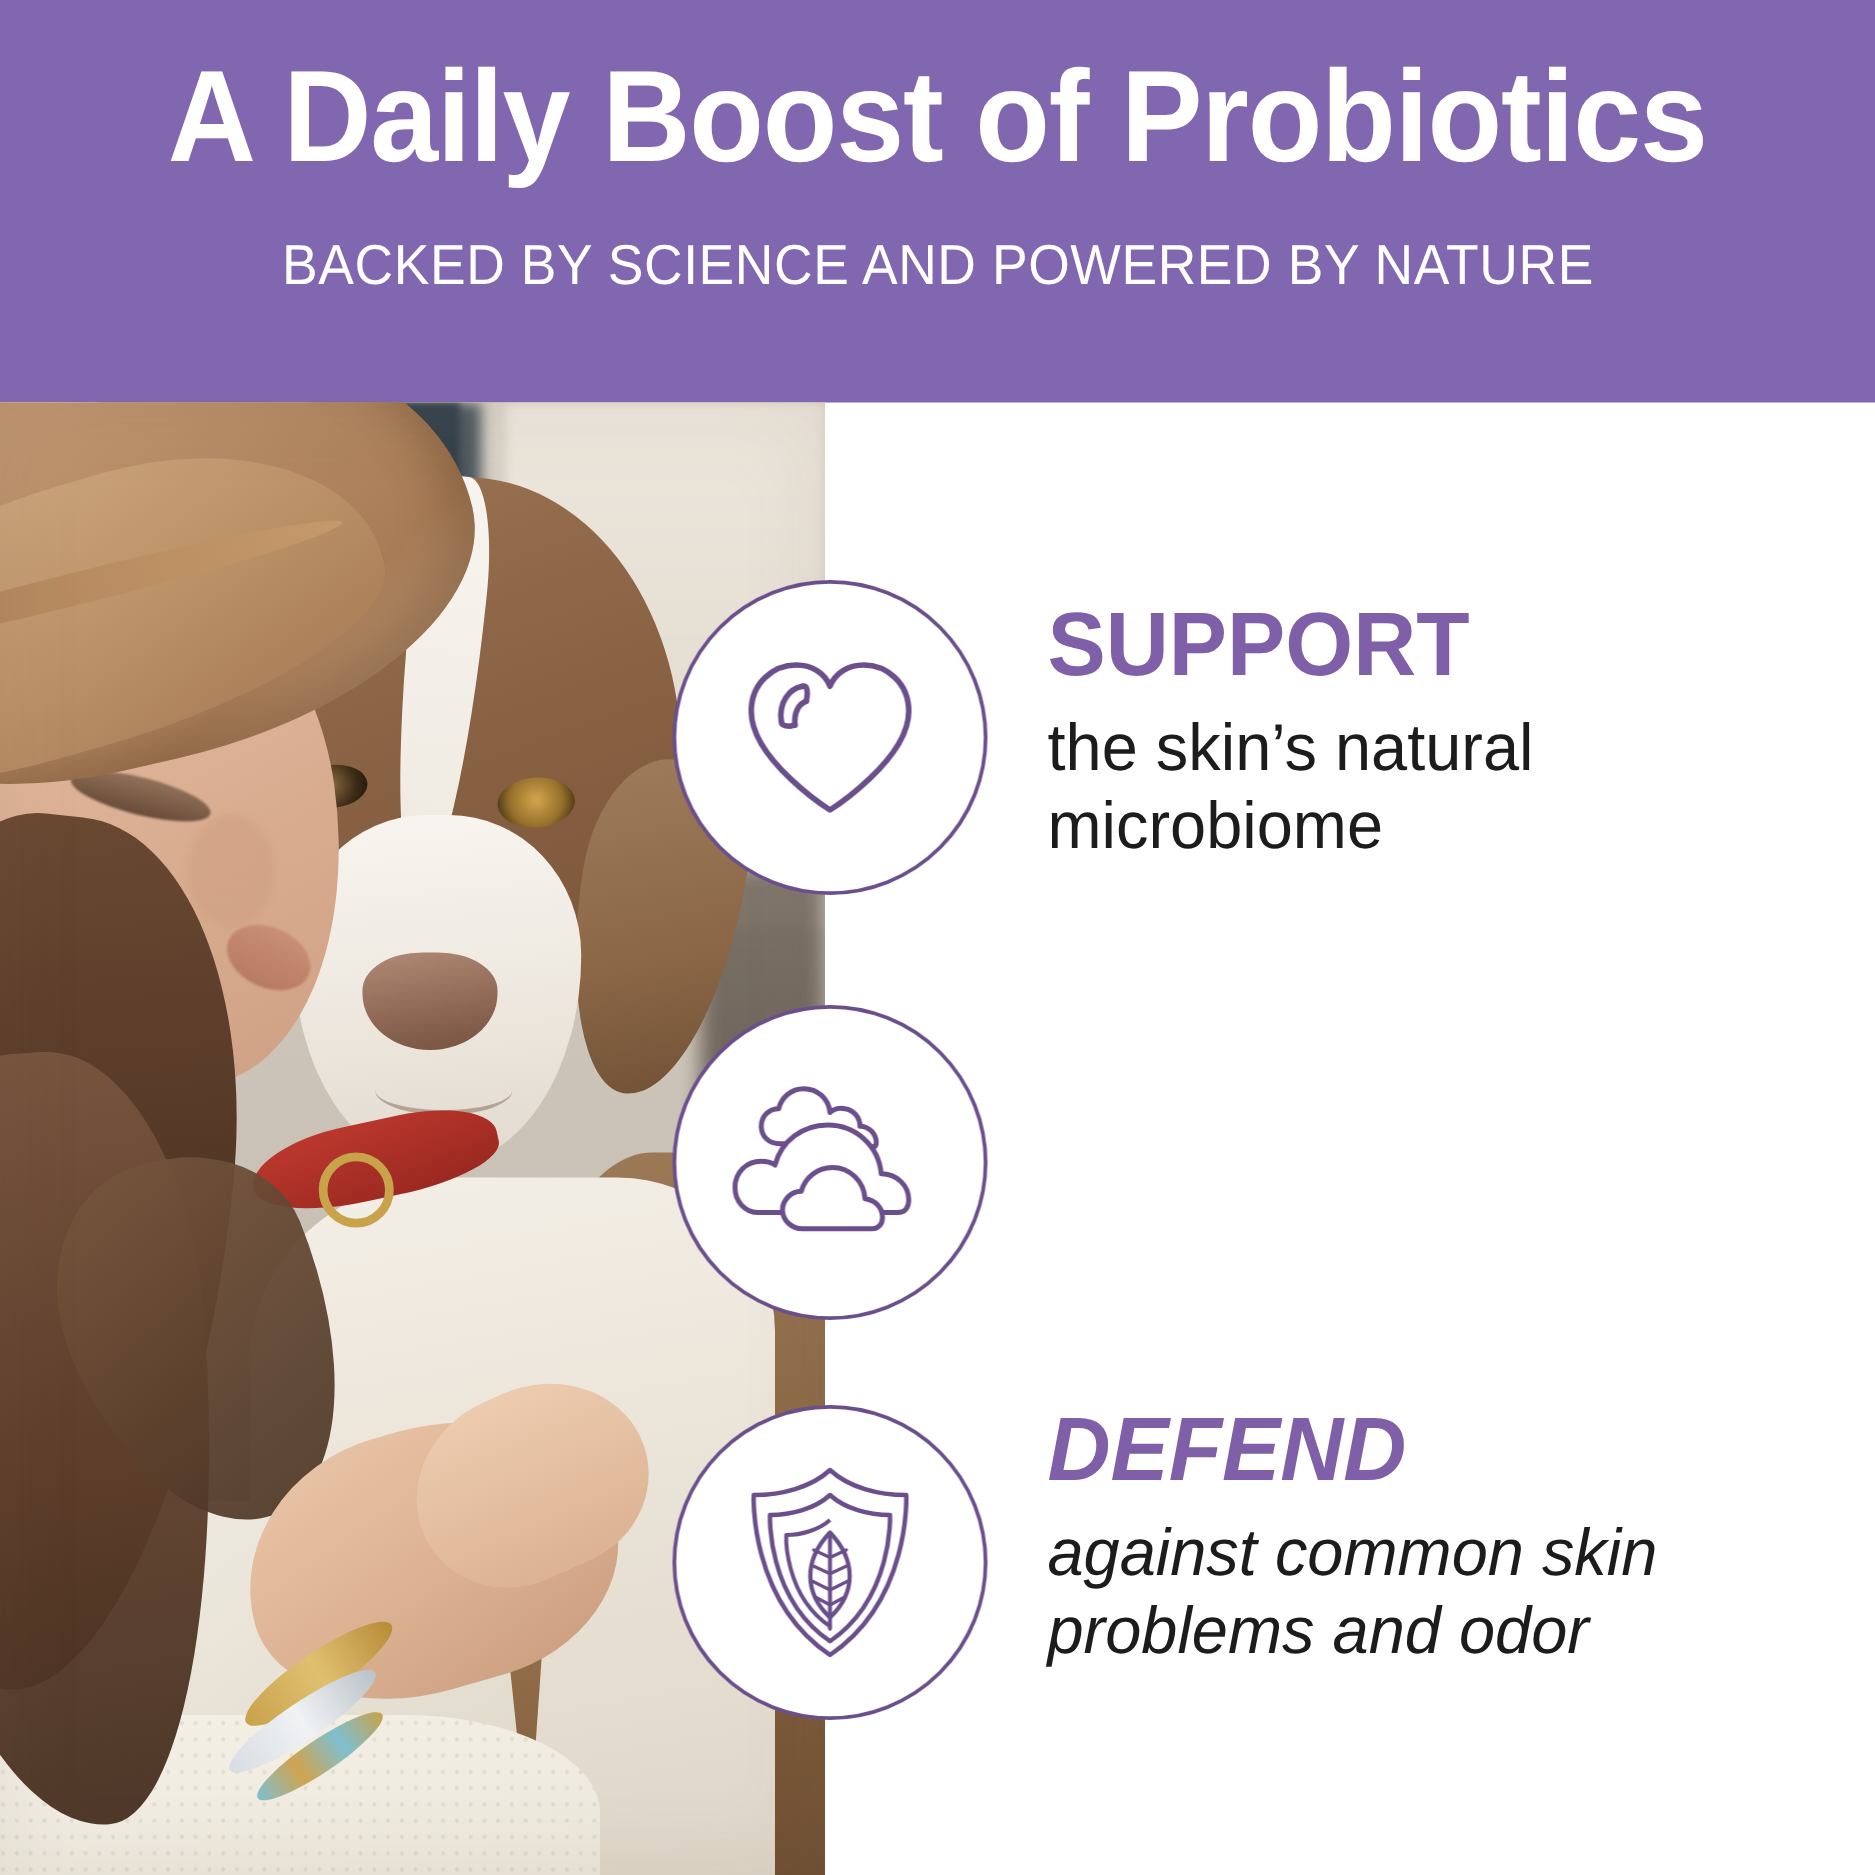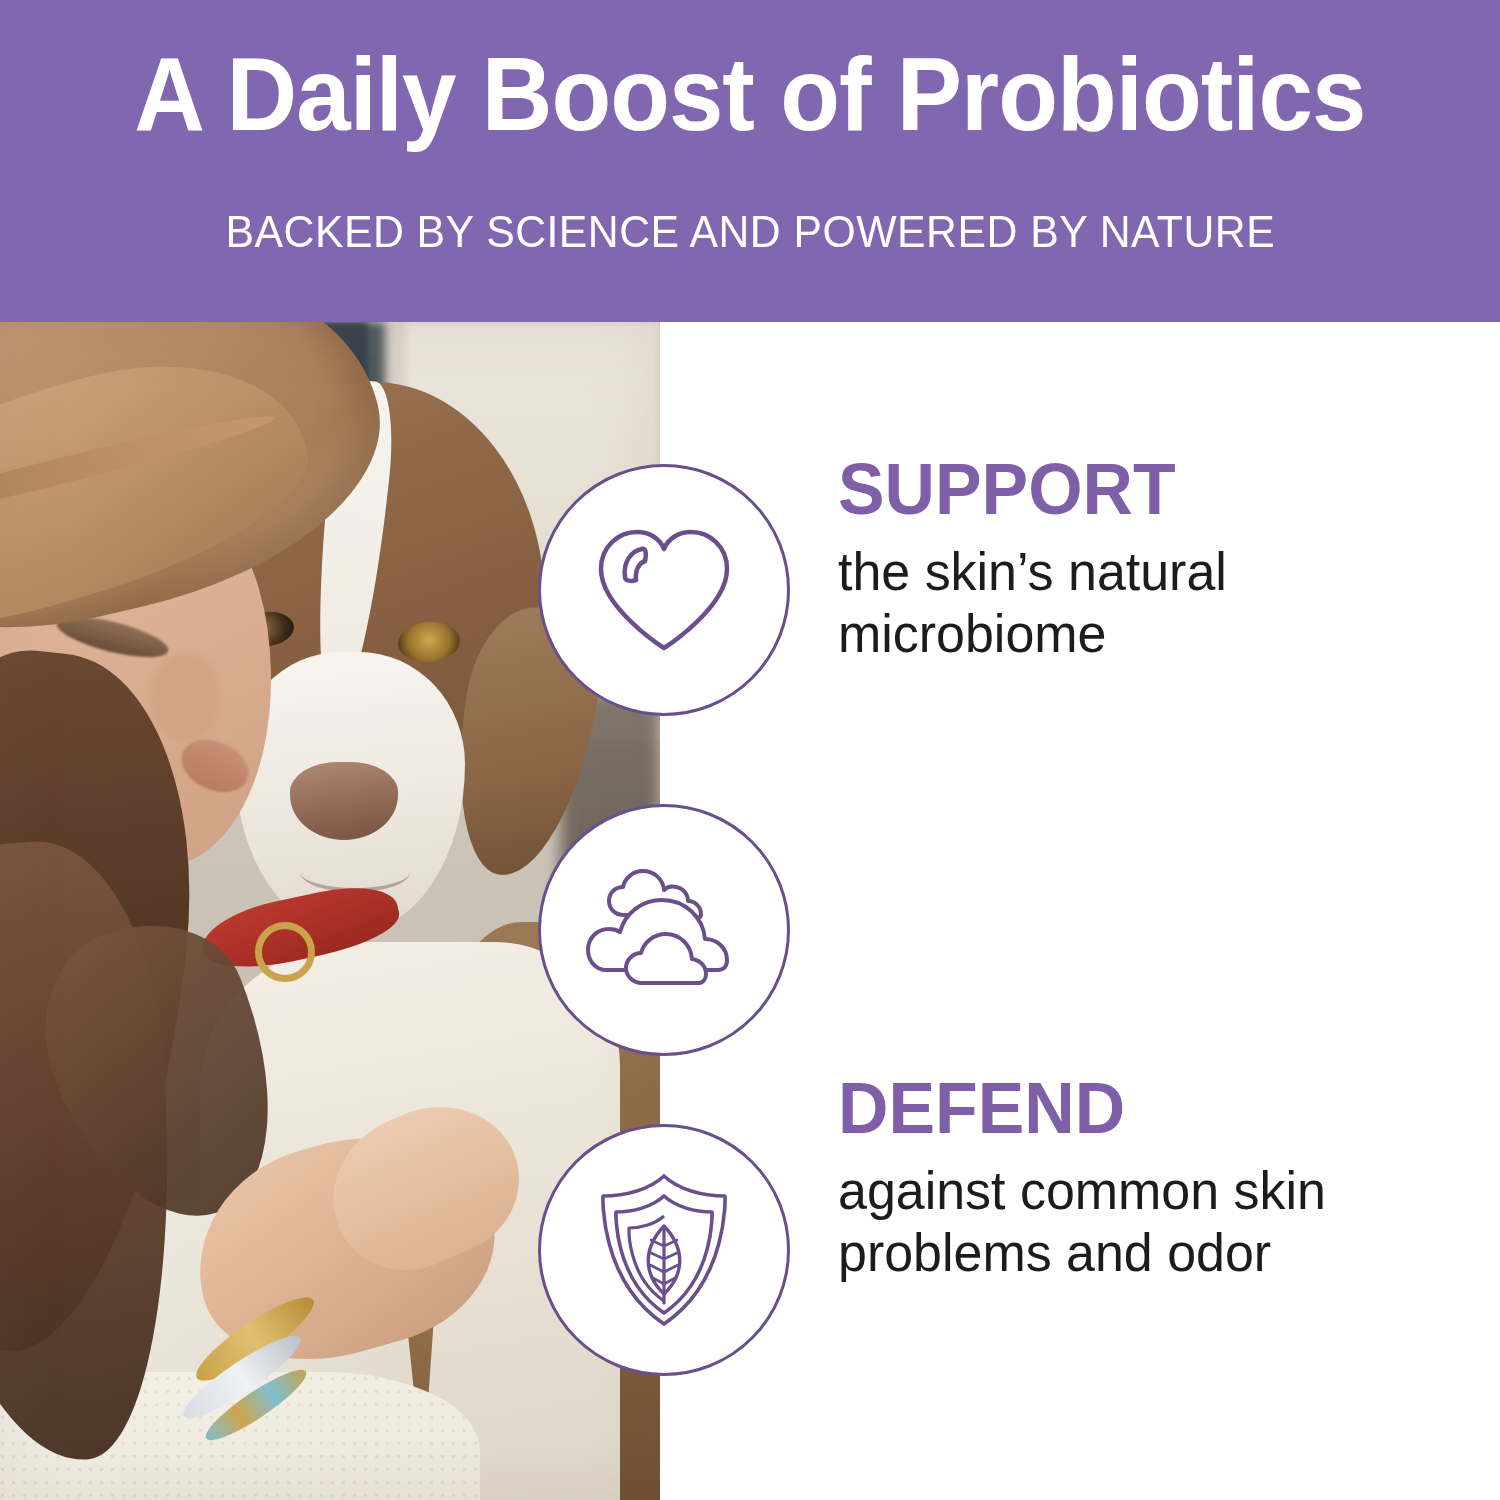"A Daily Boost of Probiotics" .banner { gap: 20px -> none }
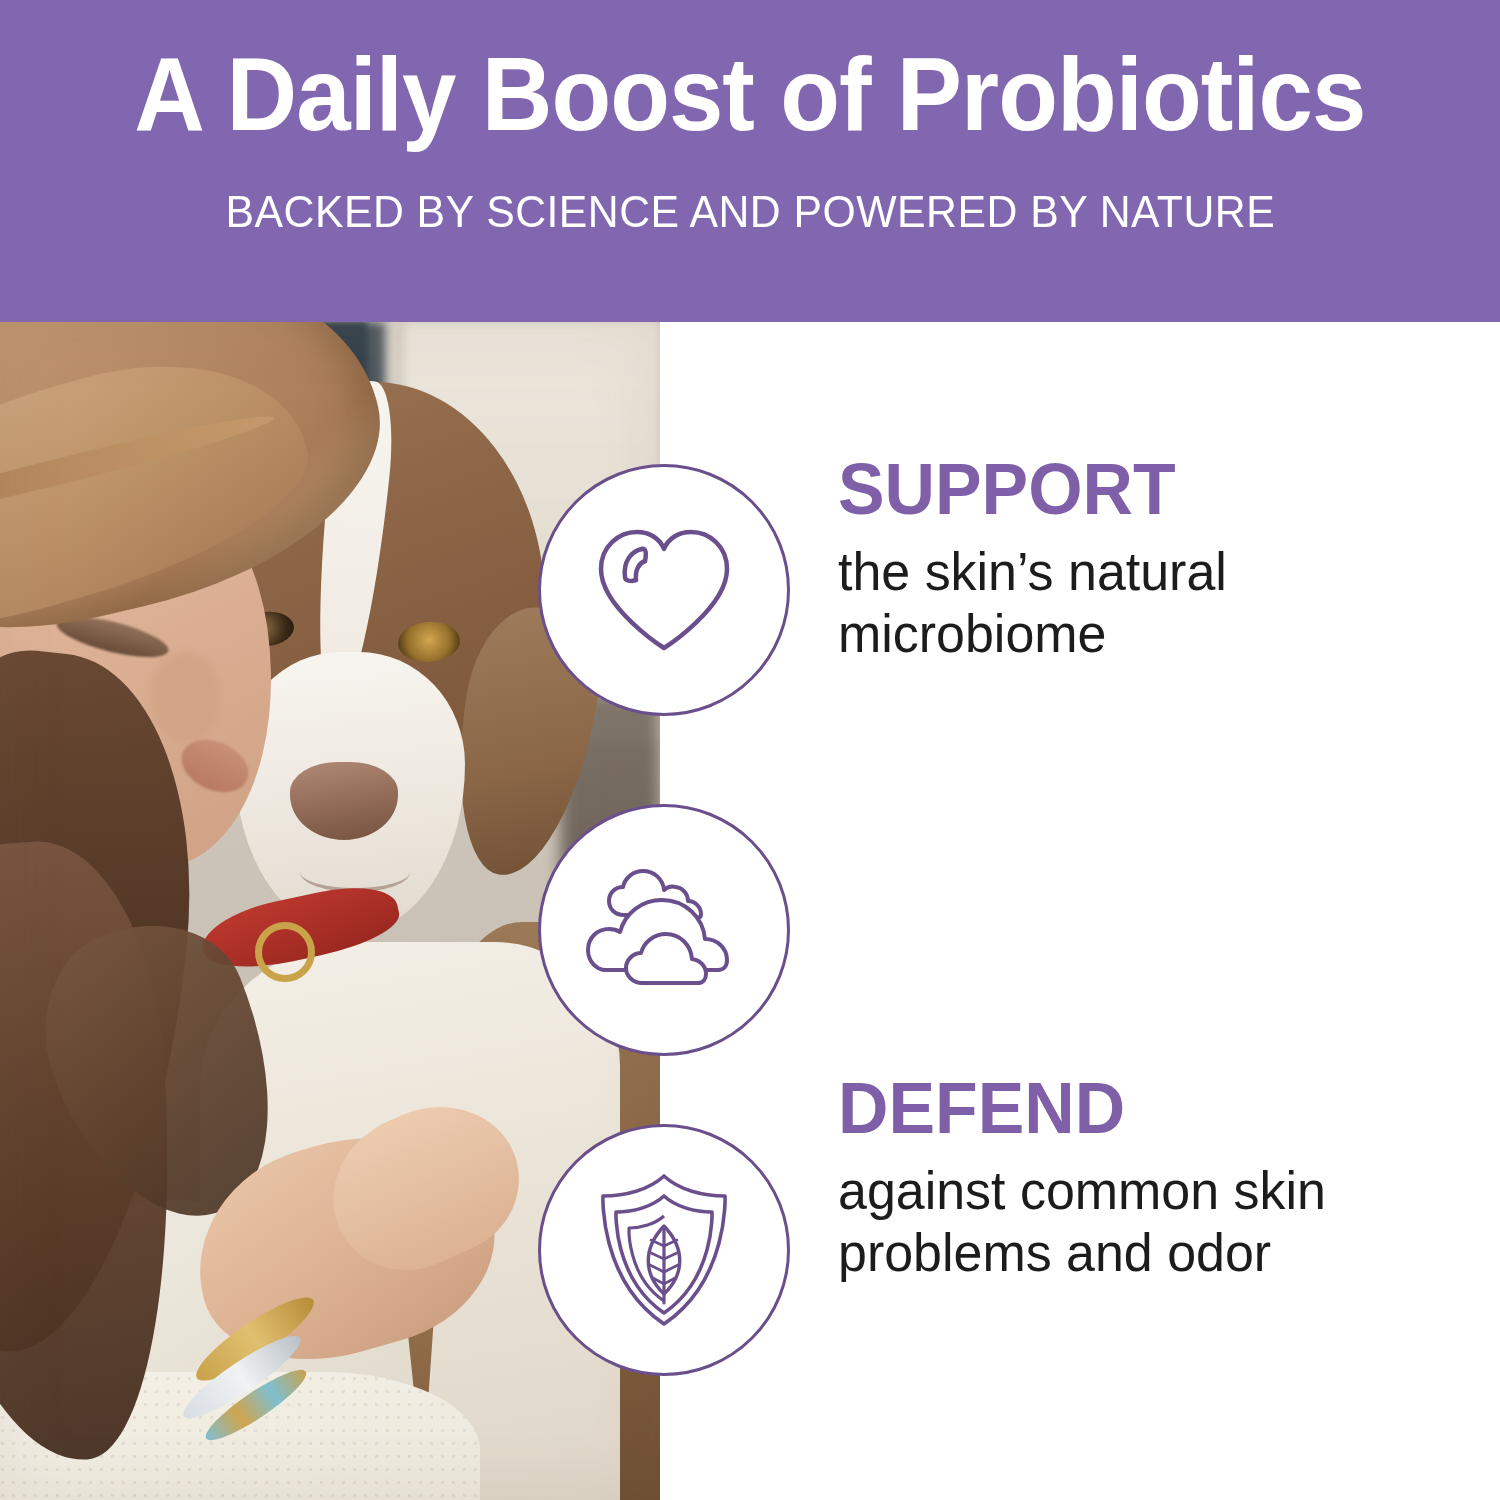"SUPPORT" div.feature { top: 453px -> 480px }
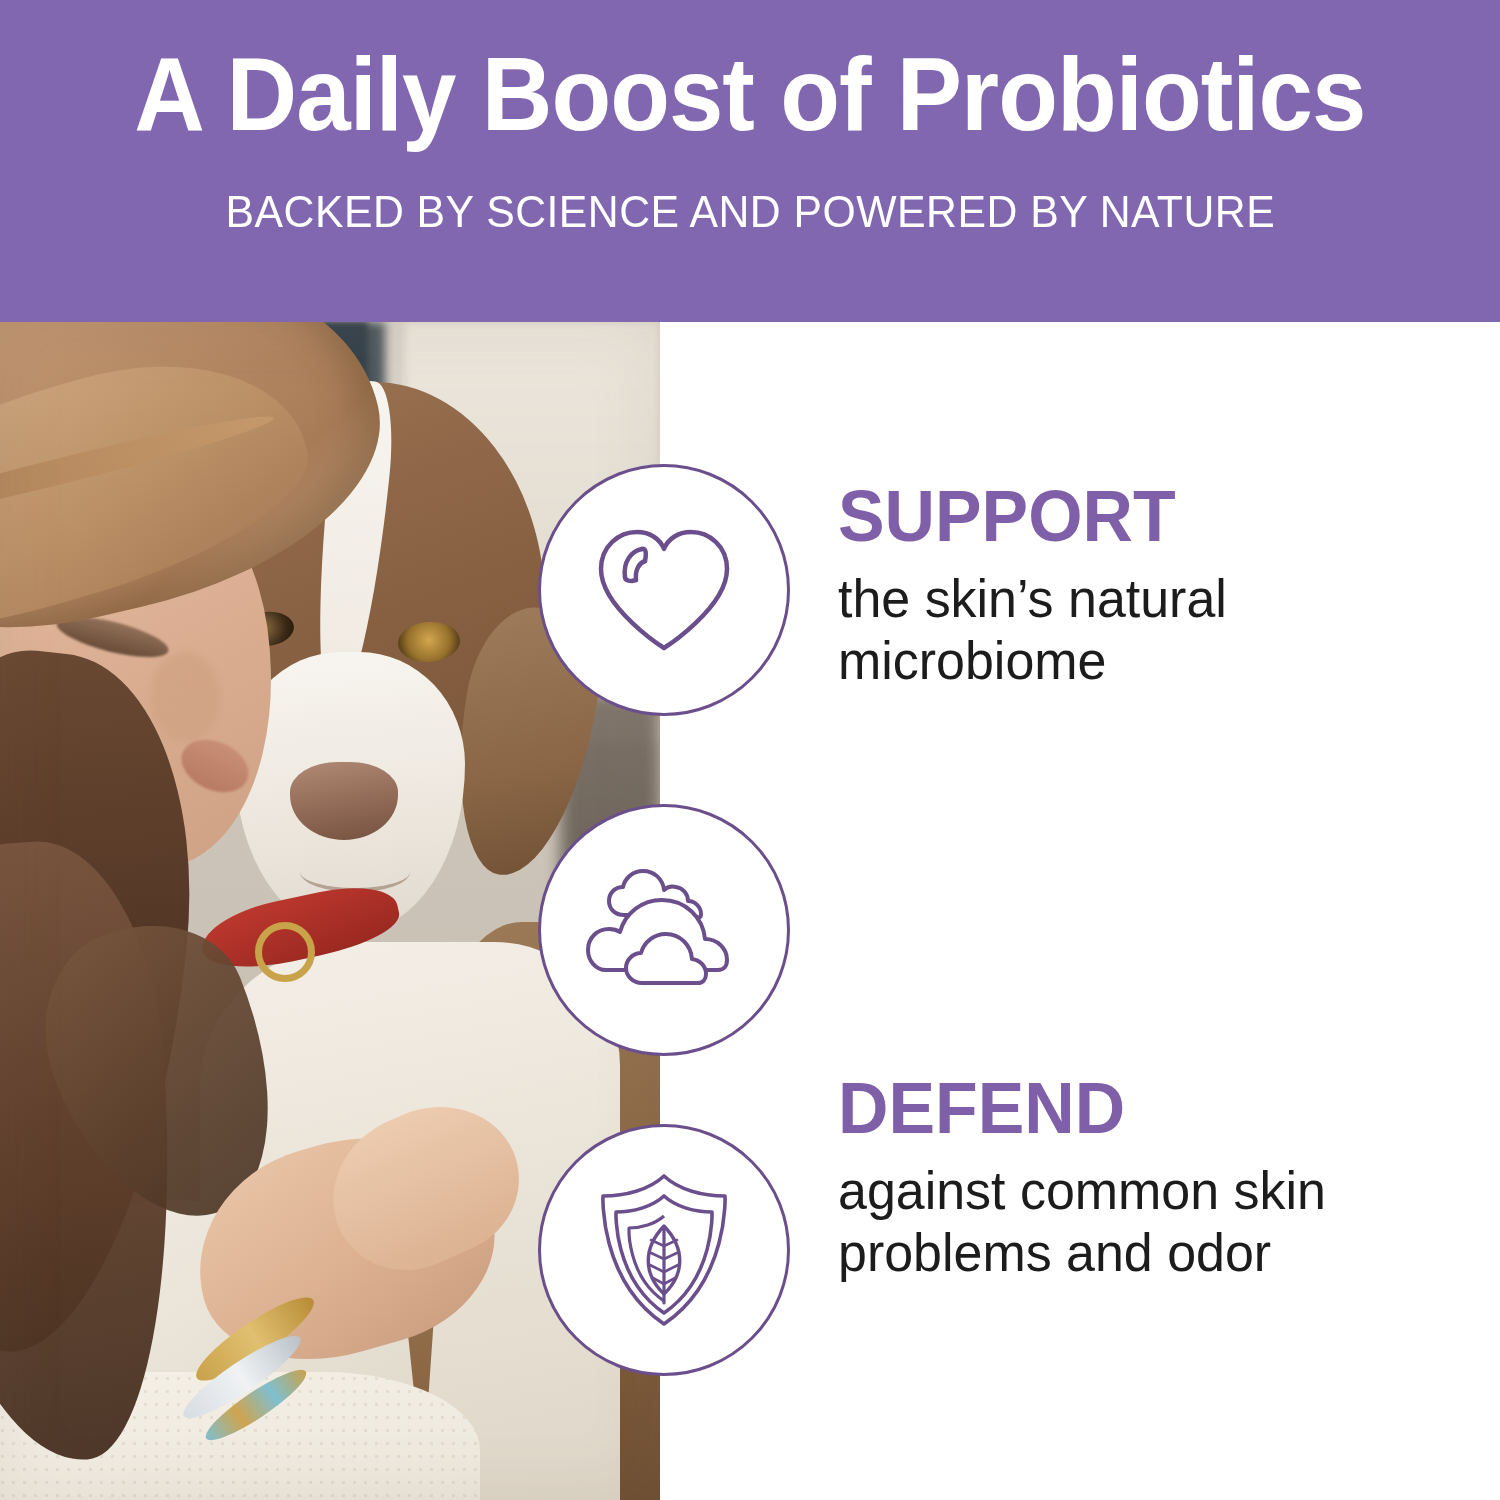"DEFEND" div.feature { font-style: none -> italic; top: 1072px -> 1124px }
